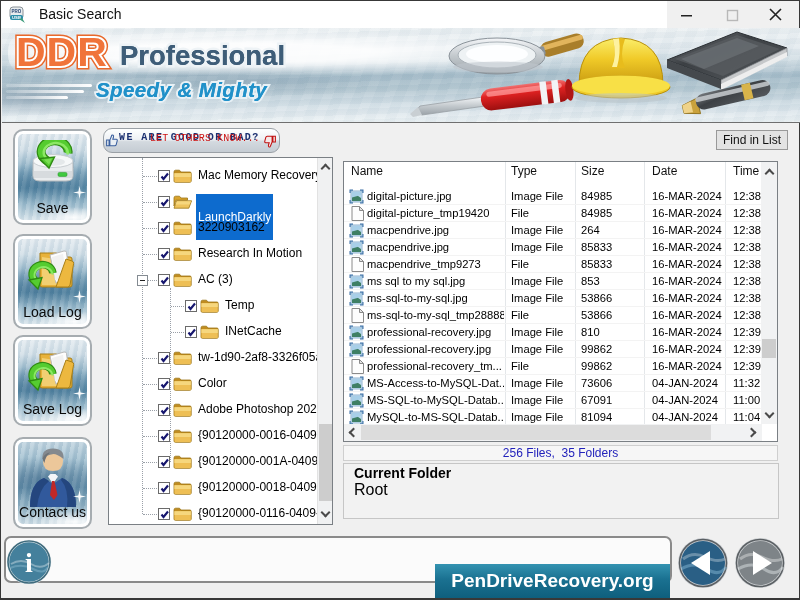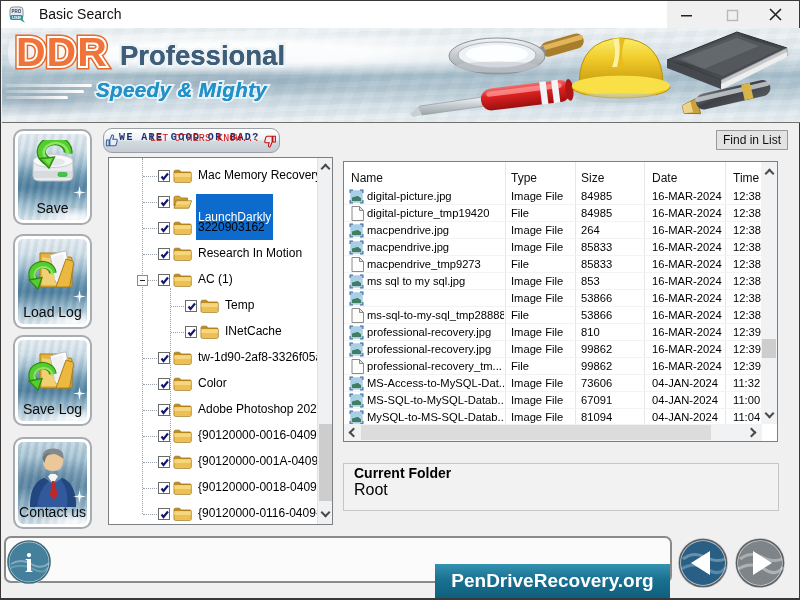"Name" div.lrow { top: 8px -> 1px }
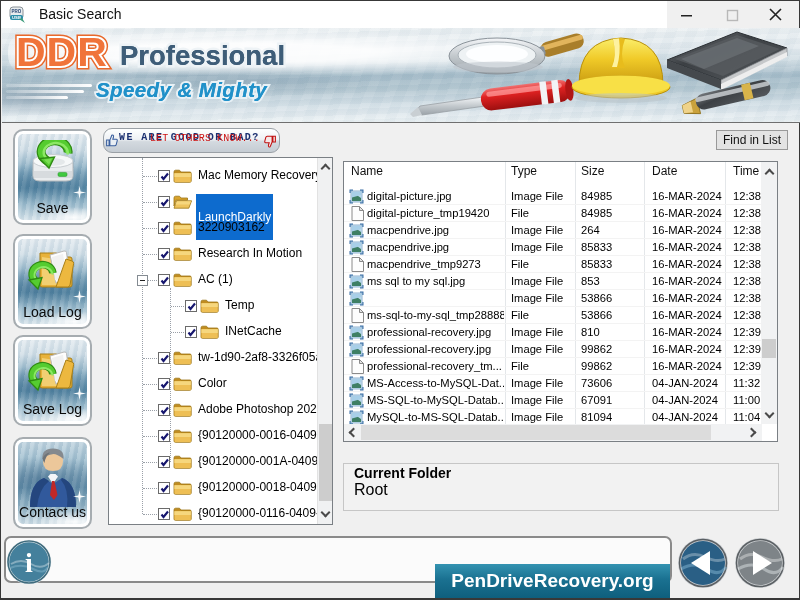"AC (1)" div.tlabel { text: 1 -> 3 }
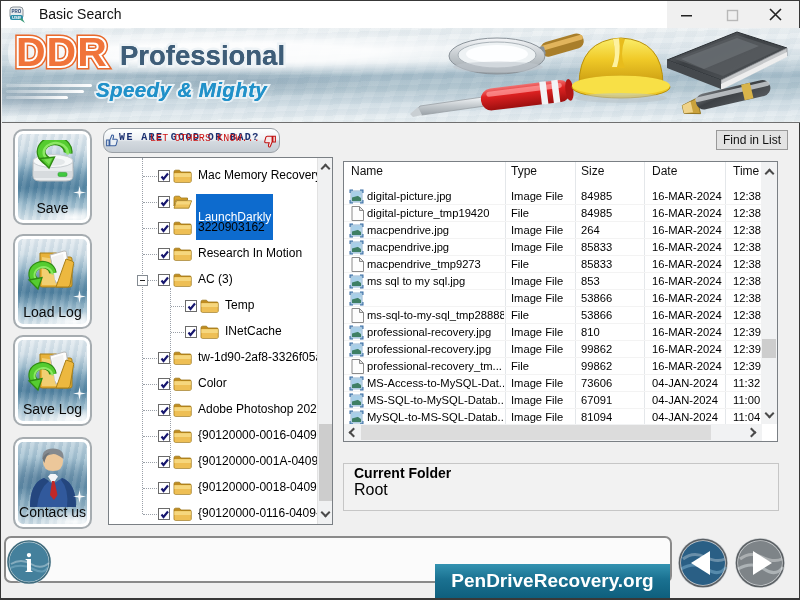"ms-sql-to-my-sql.jpg" span.nm { html: none -> <span>ms-sql-to-my-sql.jpg</span> }
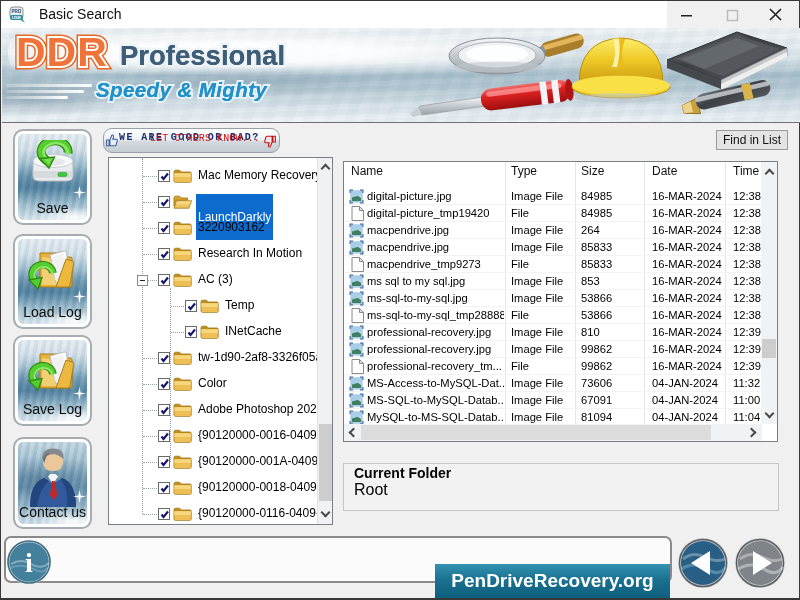"256 Files, 35 Folders" div { html: none -> <div>256 Files,&nbsp; 35 Folders</div> }
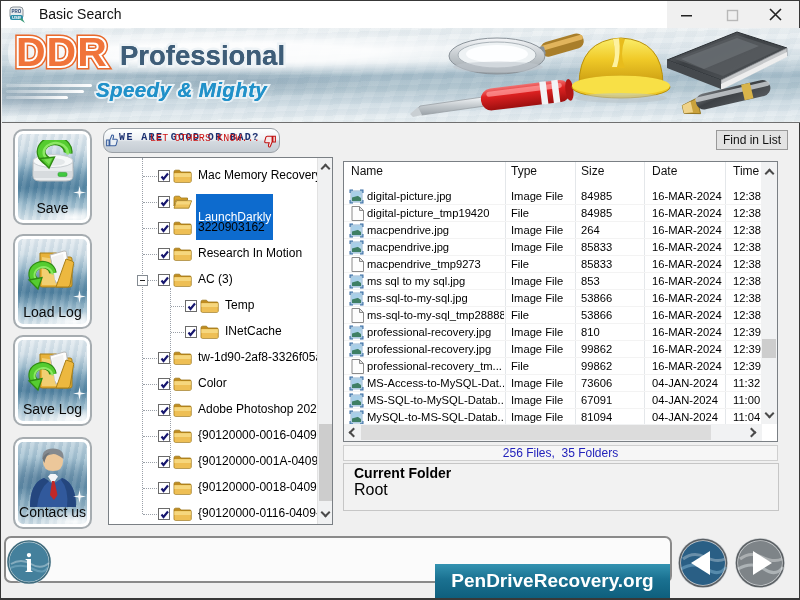"Current Folder" #curfold { height: 48px -> 56px }
